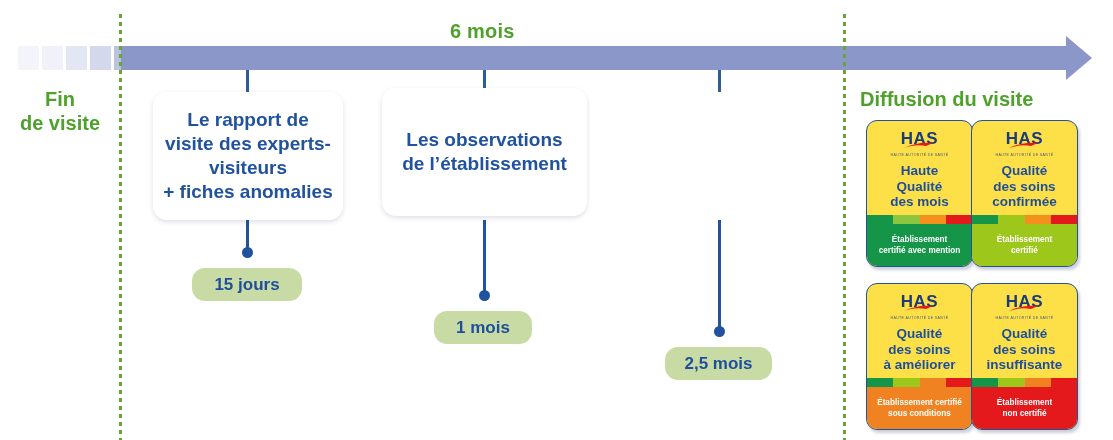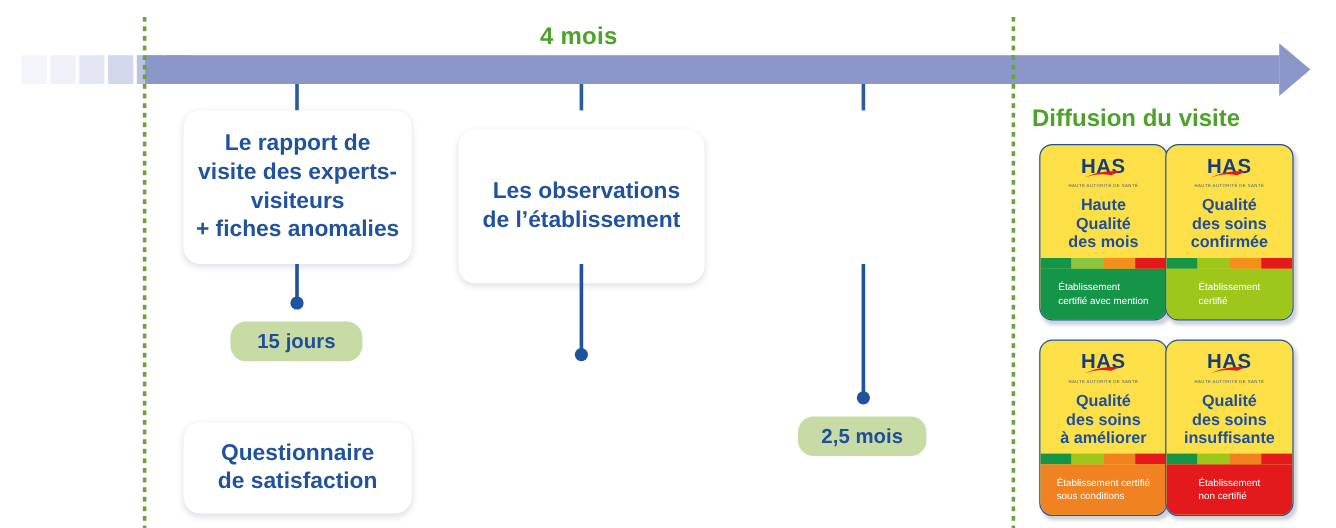"4 mois" div.toplabel { text: 4 -> 6 }
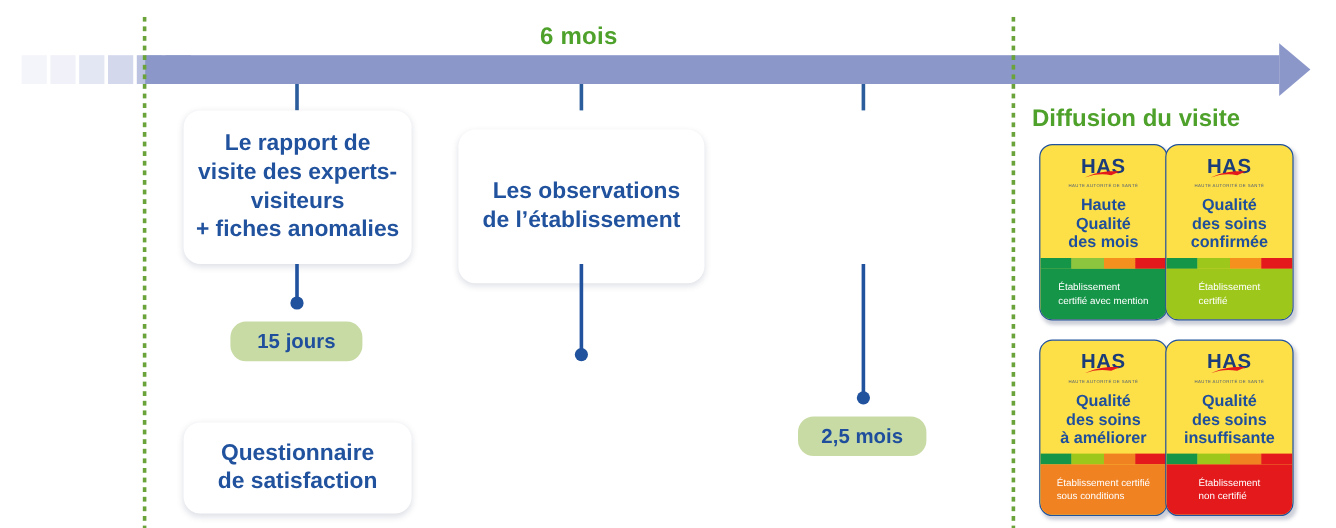"Fin" div.sidelabel { html: none -> <div>Fin de visite</div> }
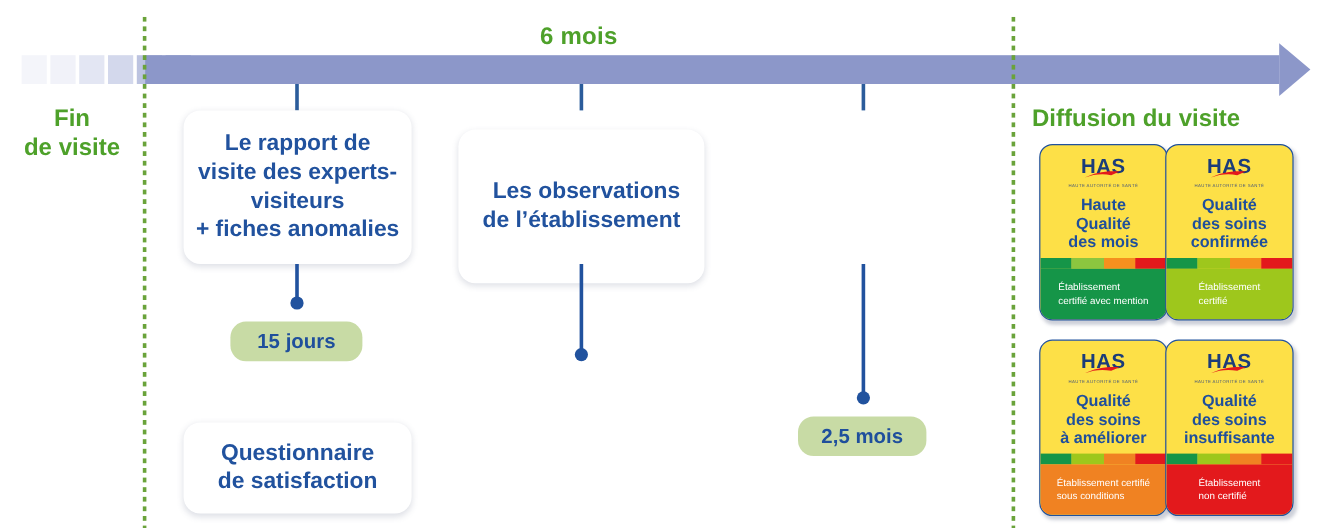"Les observations" div.card { text-align: right -> none; top: 108px -> 88px }
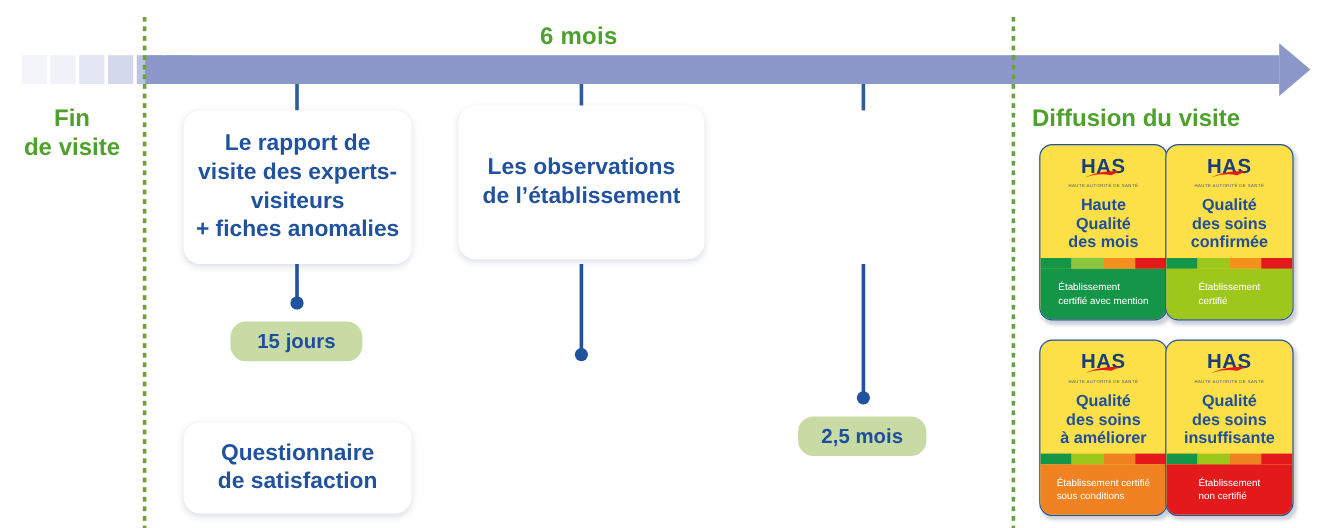"Établissement" .has-foot { font-weight: normal -> bold; text-align: left -> center }
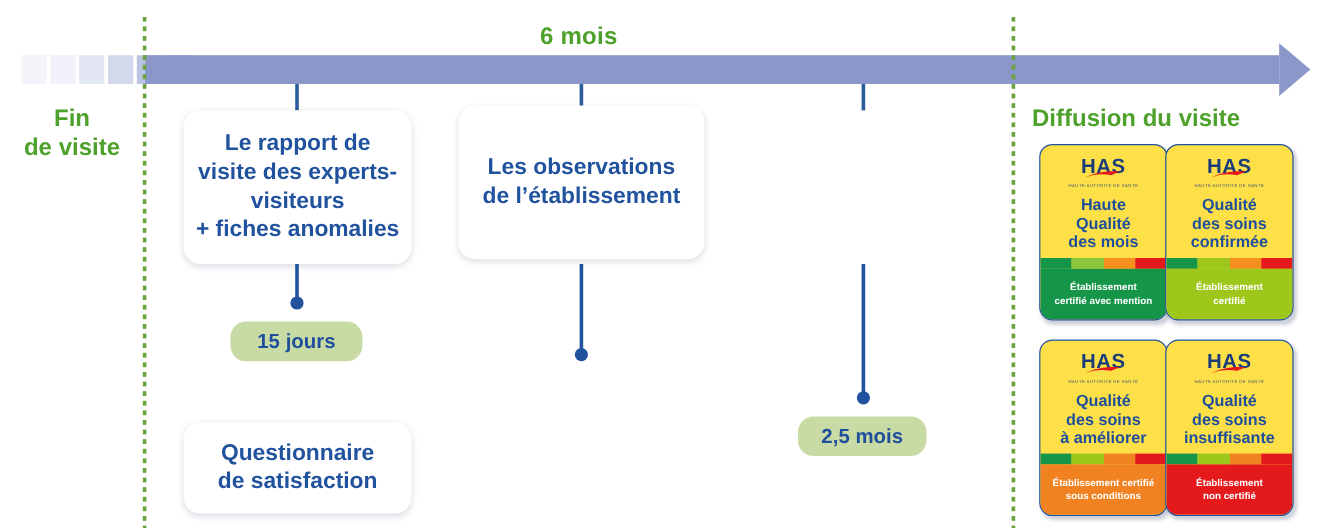"1 mois" div.pill { html: none -> <div>1 mois</div> }
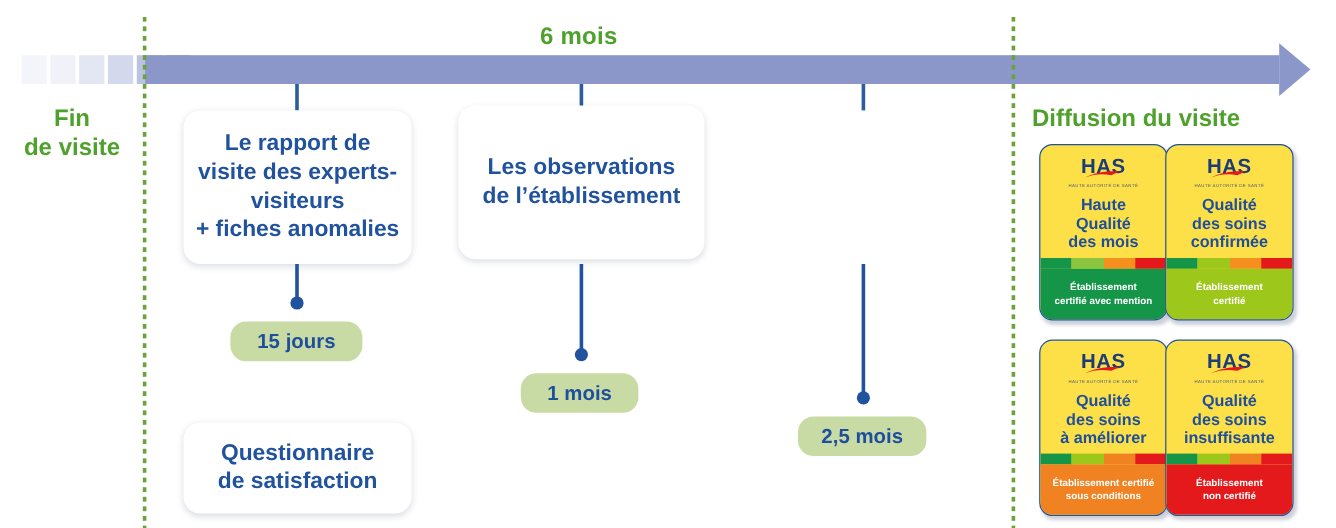"Questionnaire" div.card { html: <div>Questionnaire de satisfaction</div> -> none }
